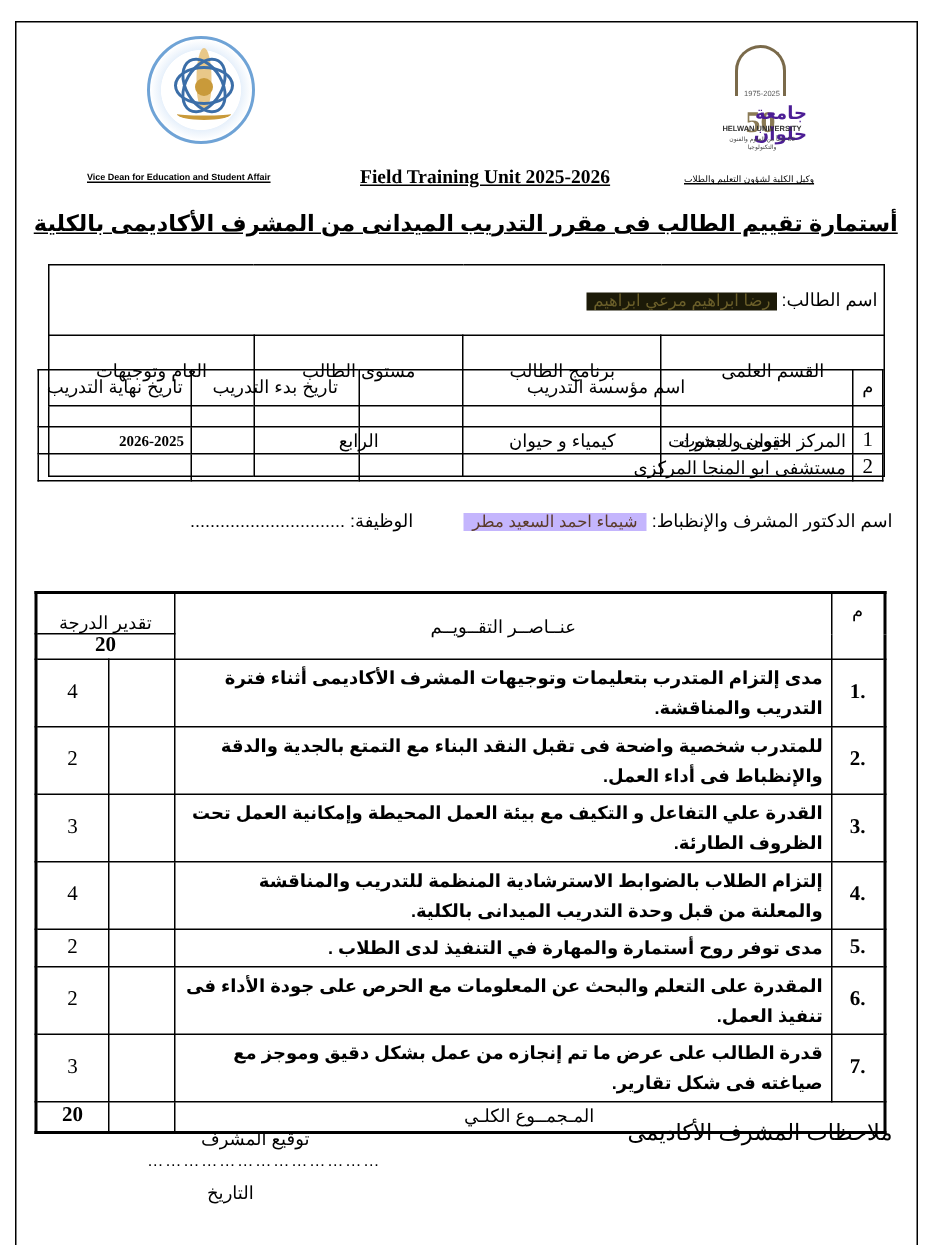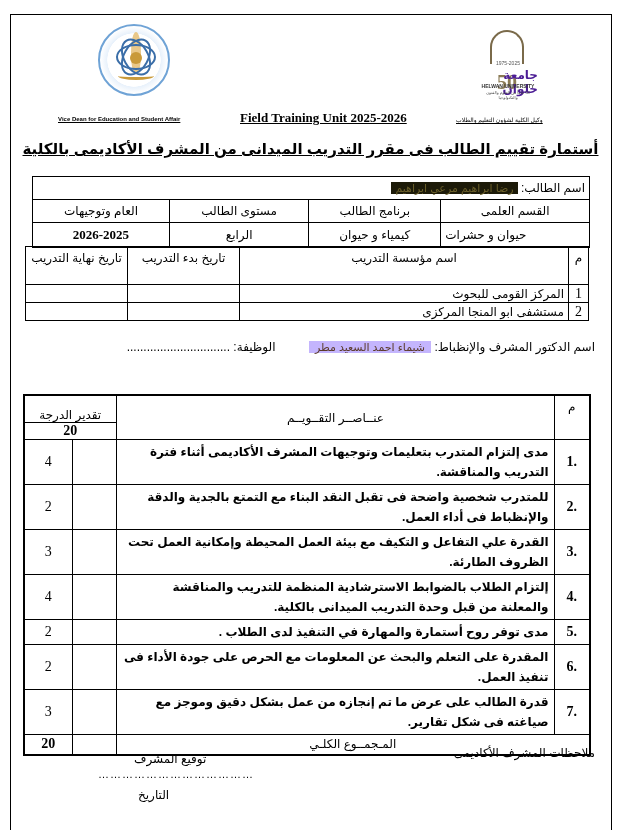"اسم الطالب: رضا ابراهيم مرعي" .info-table td { padding: 4px 4px -> 16px 4px }
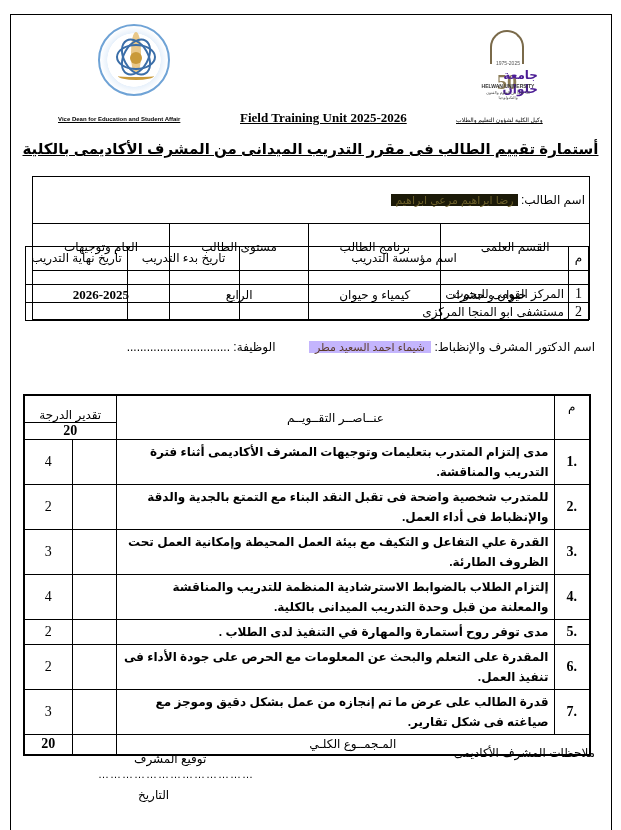"2026-2025" .info-table .val-row td:last-child { font-size: 13px -> 10px }
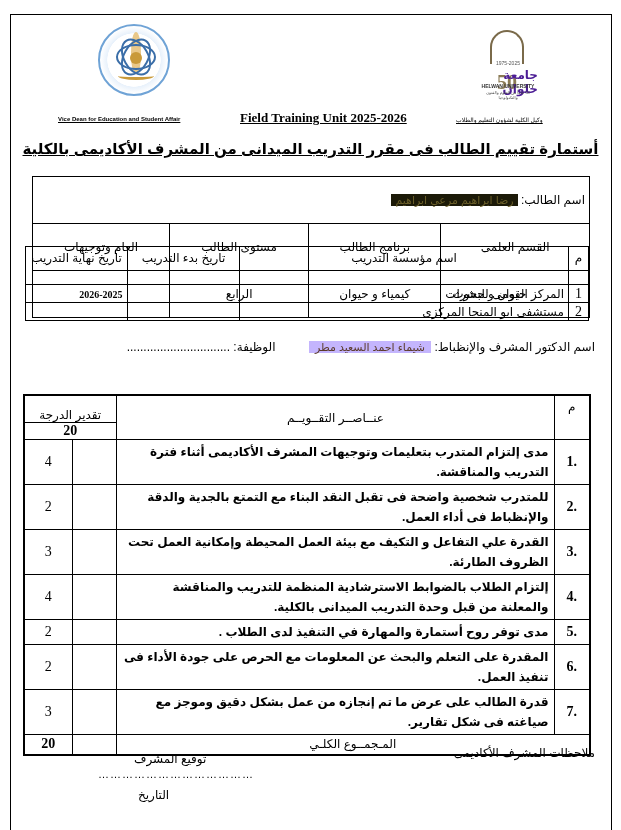"ملاحظات المشرف الأكاديمى" .notes { font-size: 12px -> 15px }
